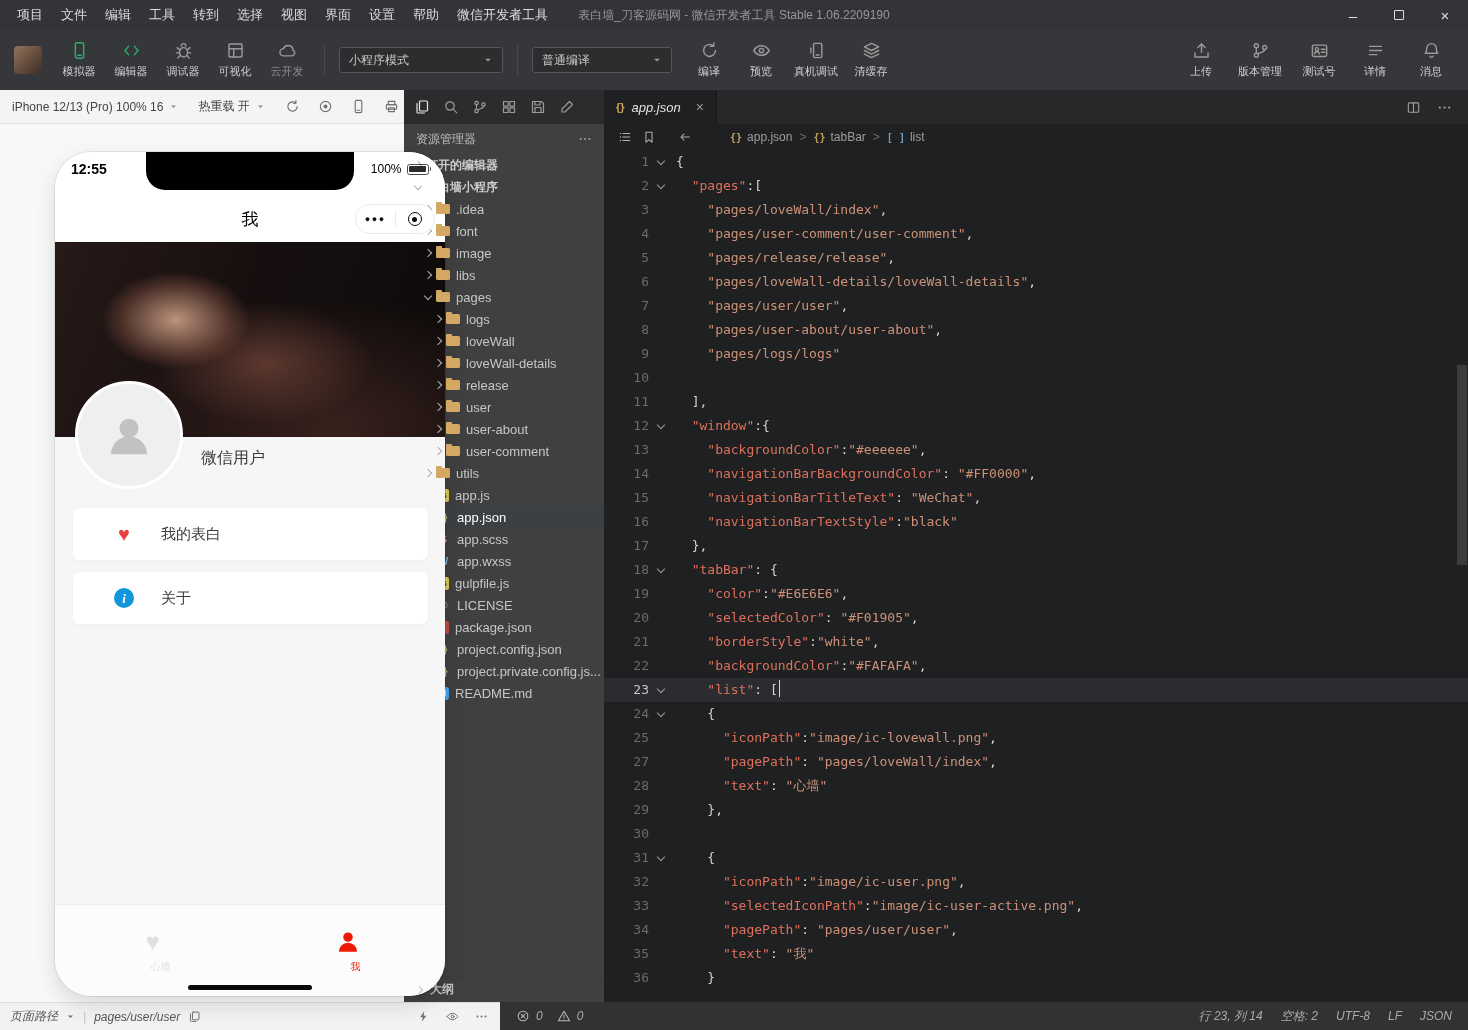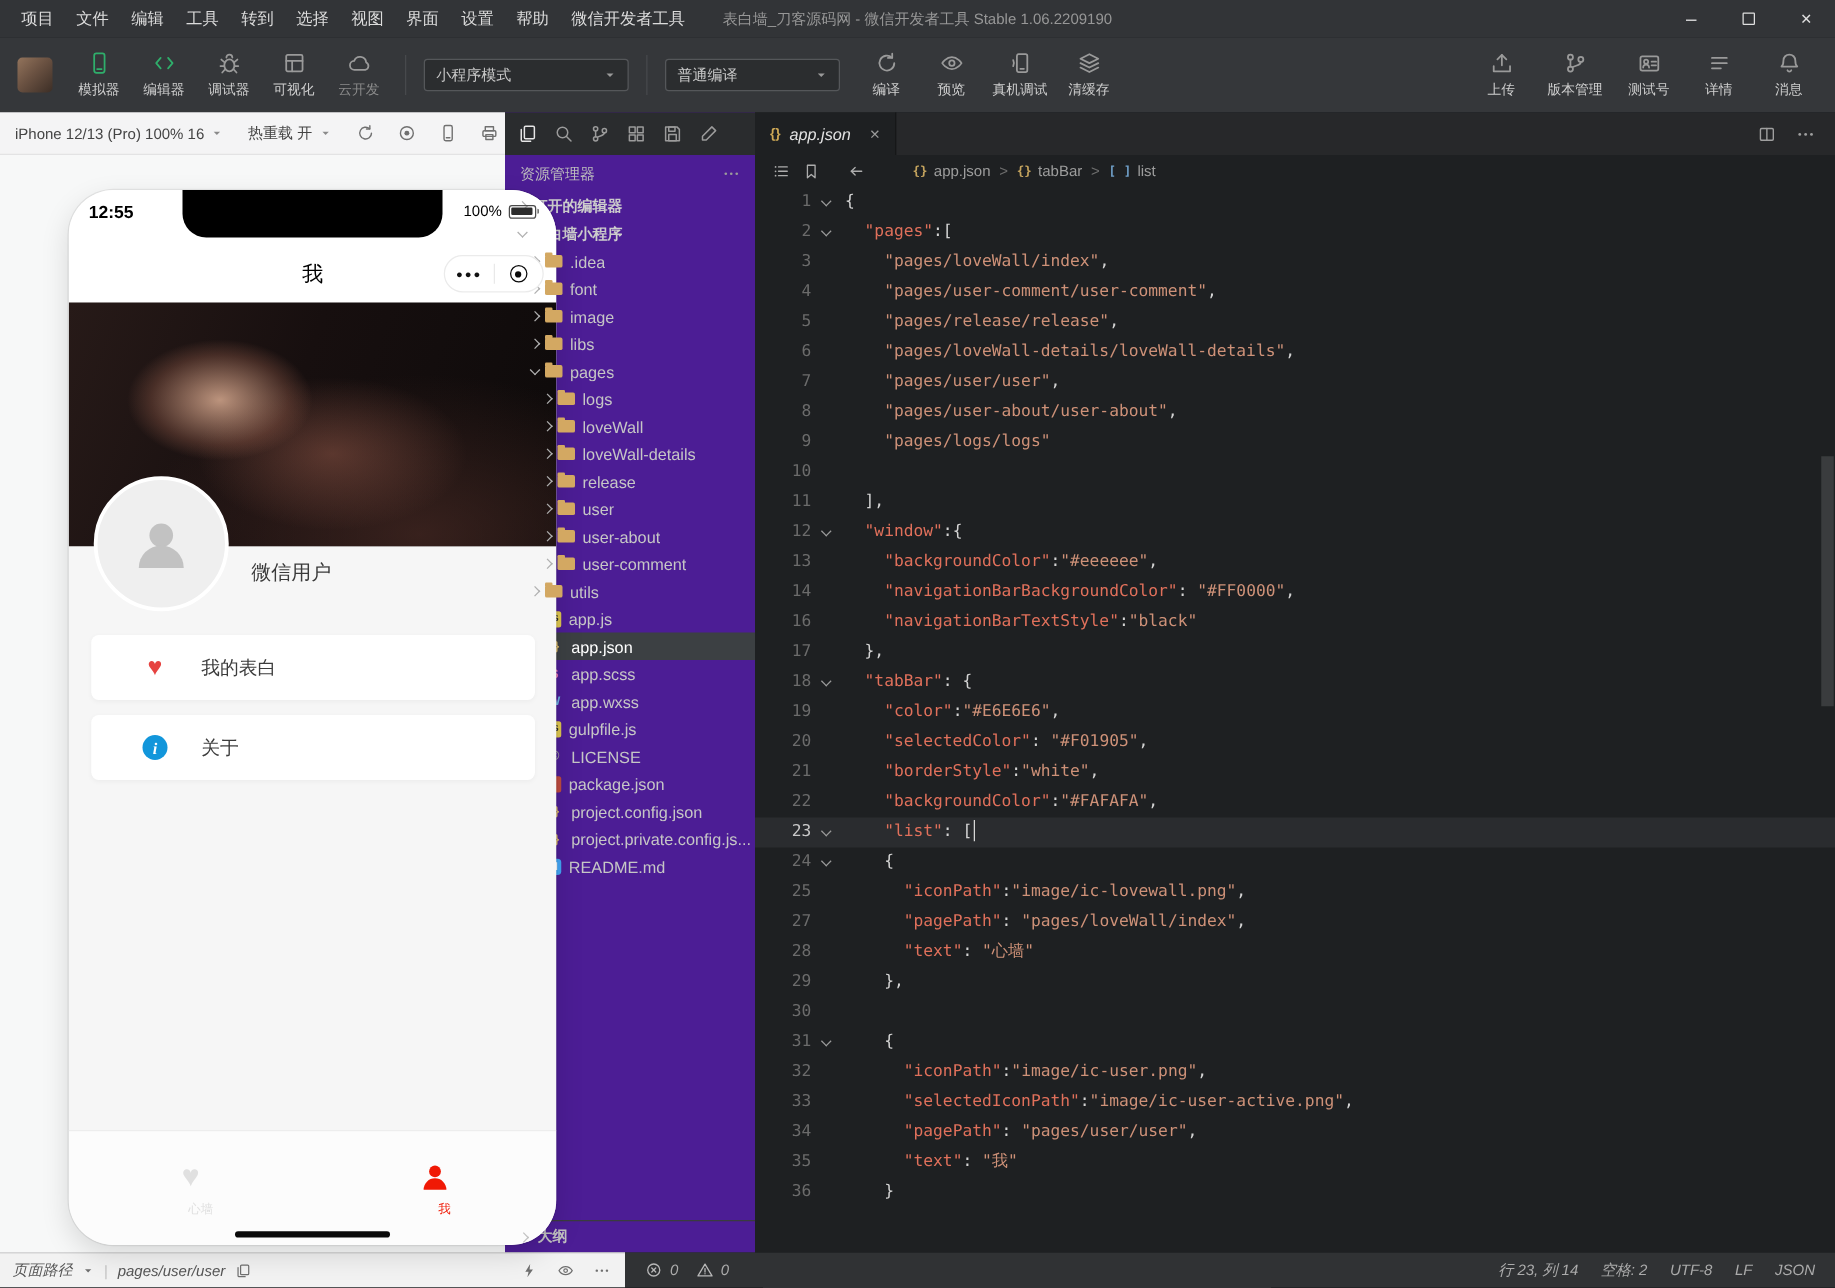"资源管理器" .explorer { background: #4c1d95 -> #404040 }
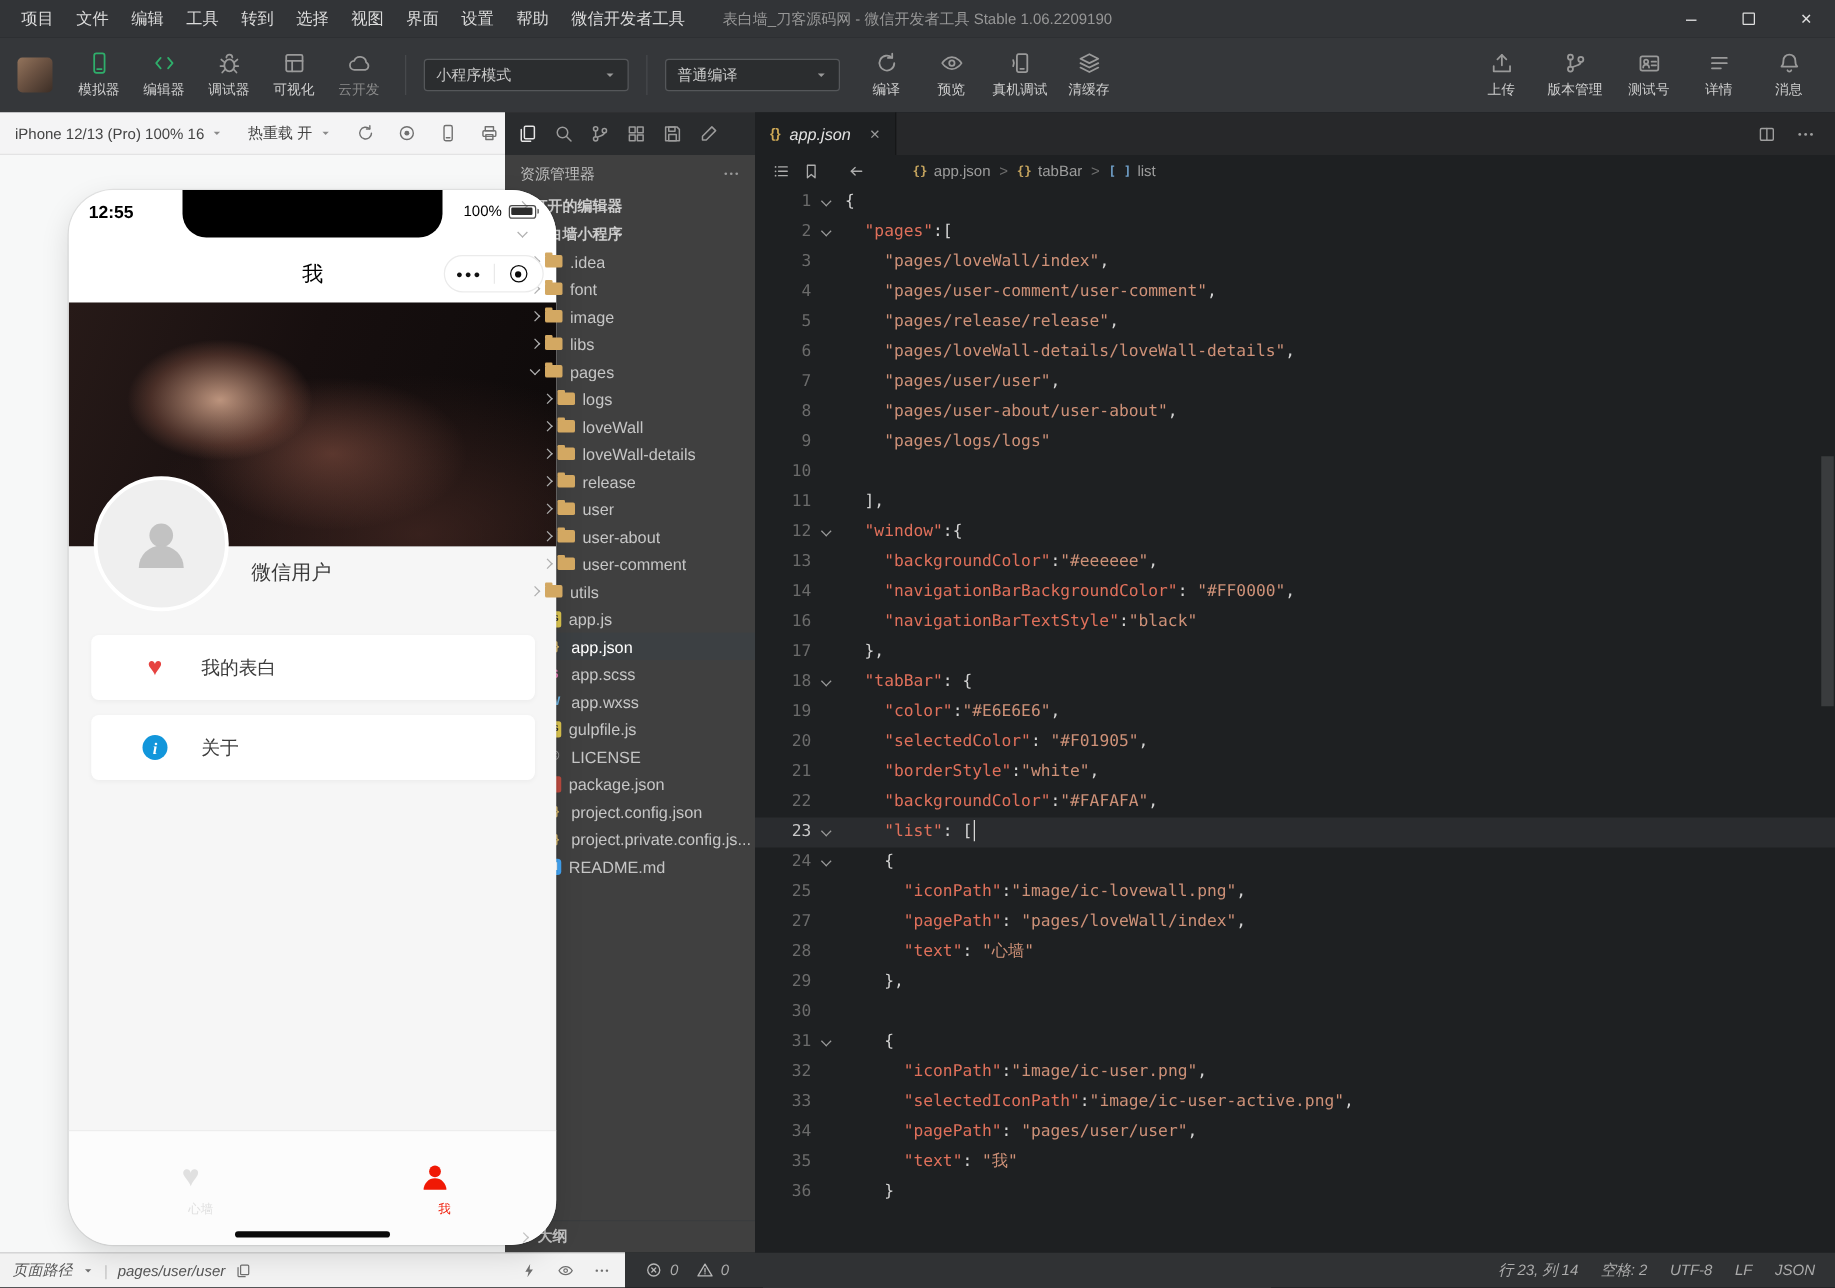"15" div.code-line { html: none -> <div> <div> <span>15</span> <span></span> </div> <div><span> </span><span>"navigationBarTitleText"</span><span>: </span><span>"WeChat"</span><span>,</span></div> </div> }
